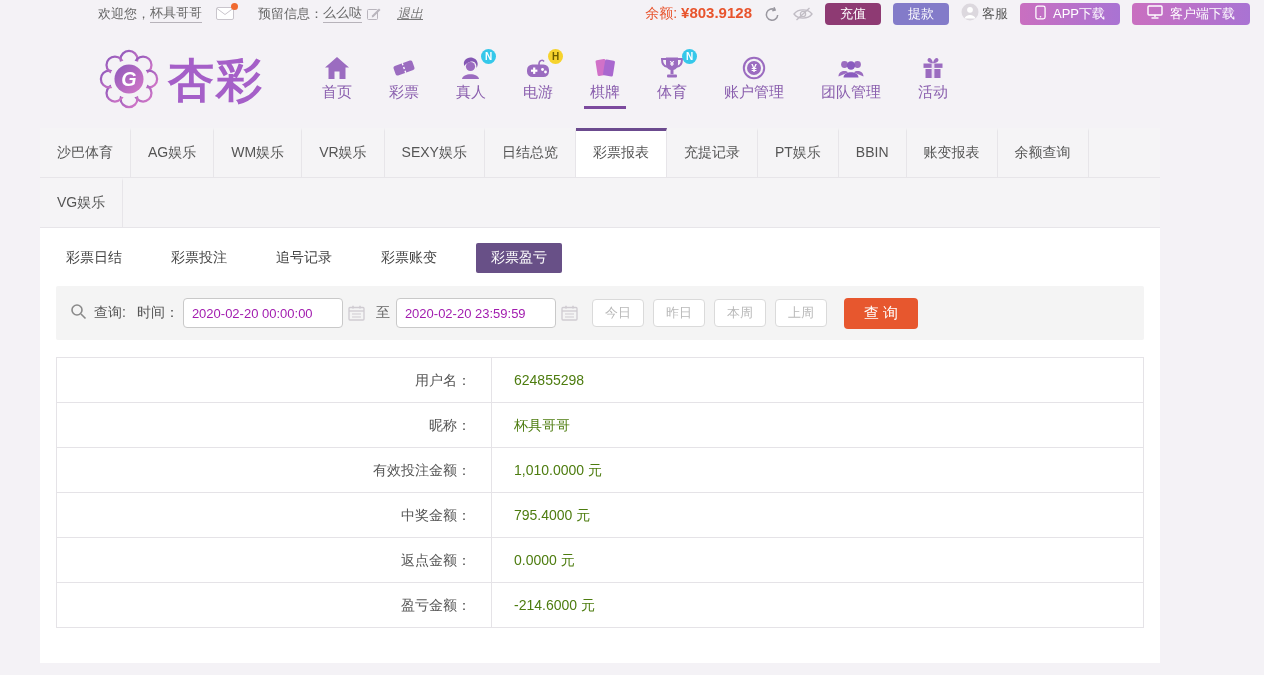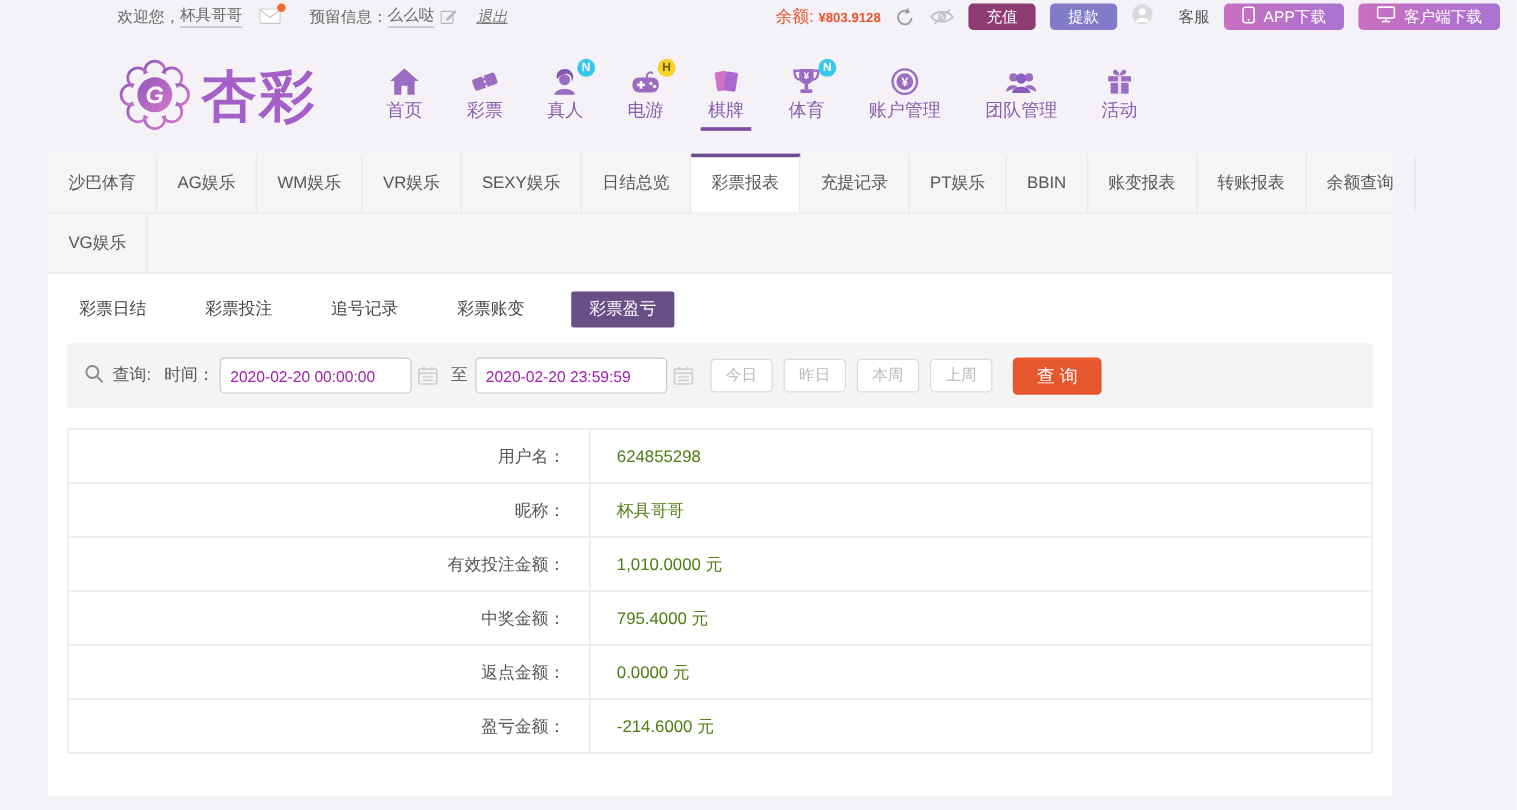"¥803.9128" .balance b { font-size: 11px -> 15px }
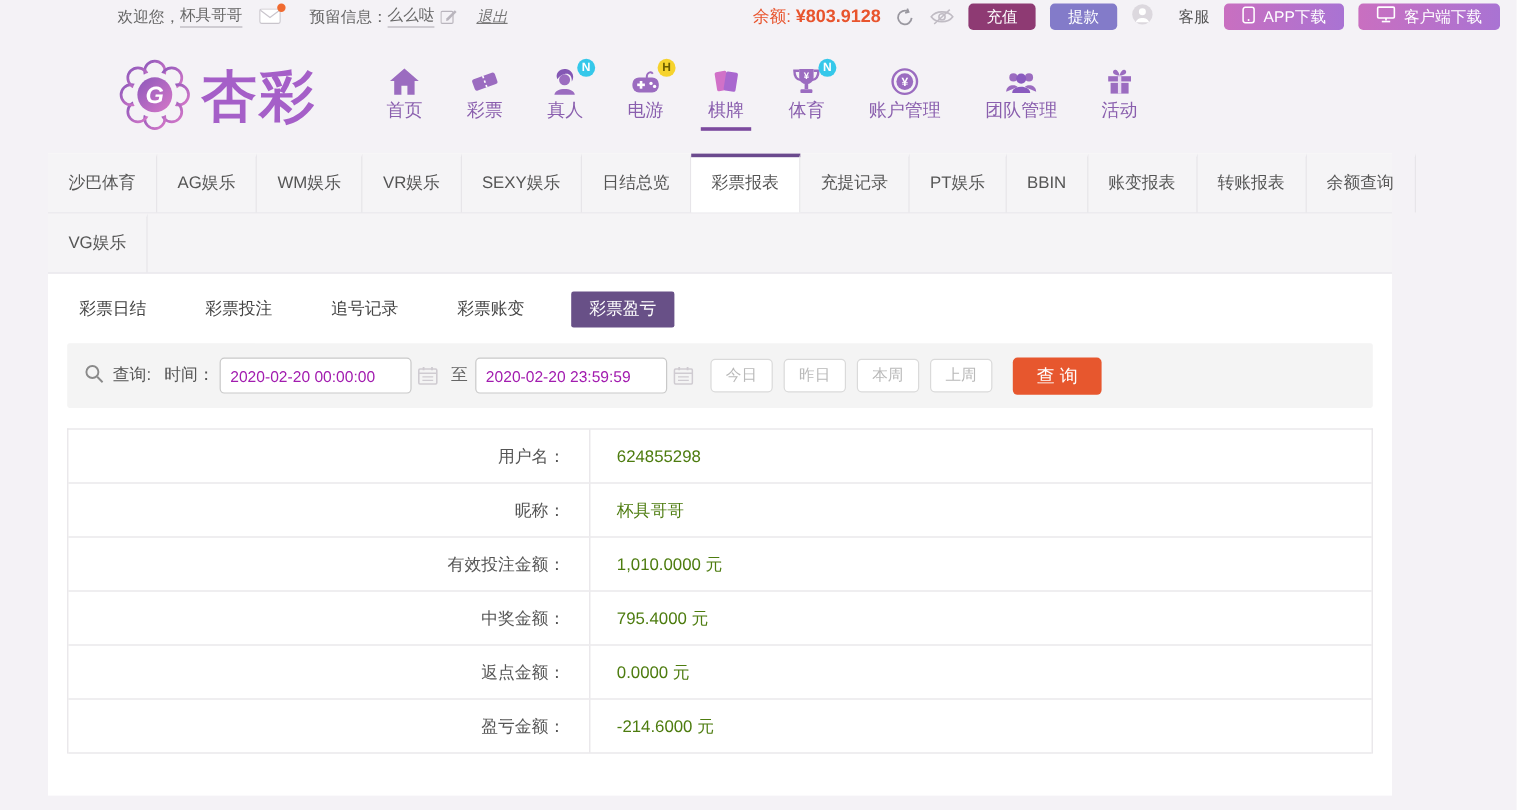"客服" .service { gap: 21px -> 3px }
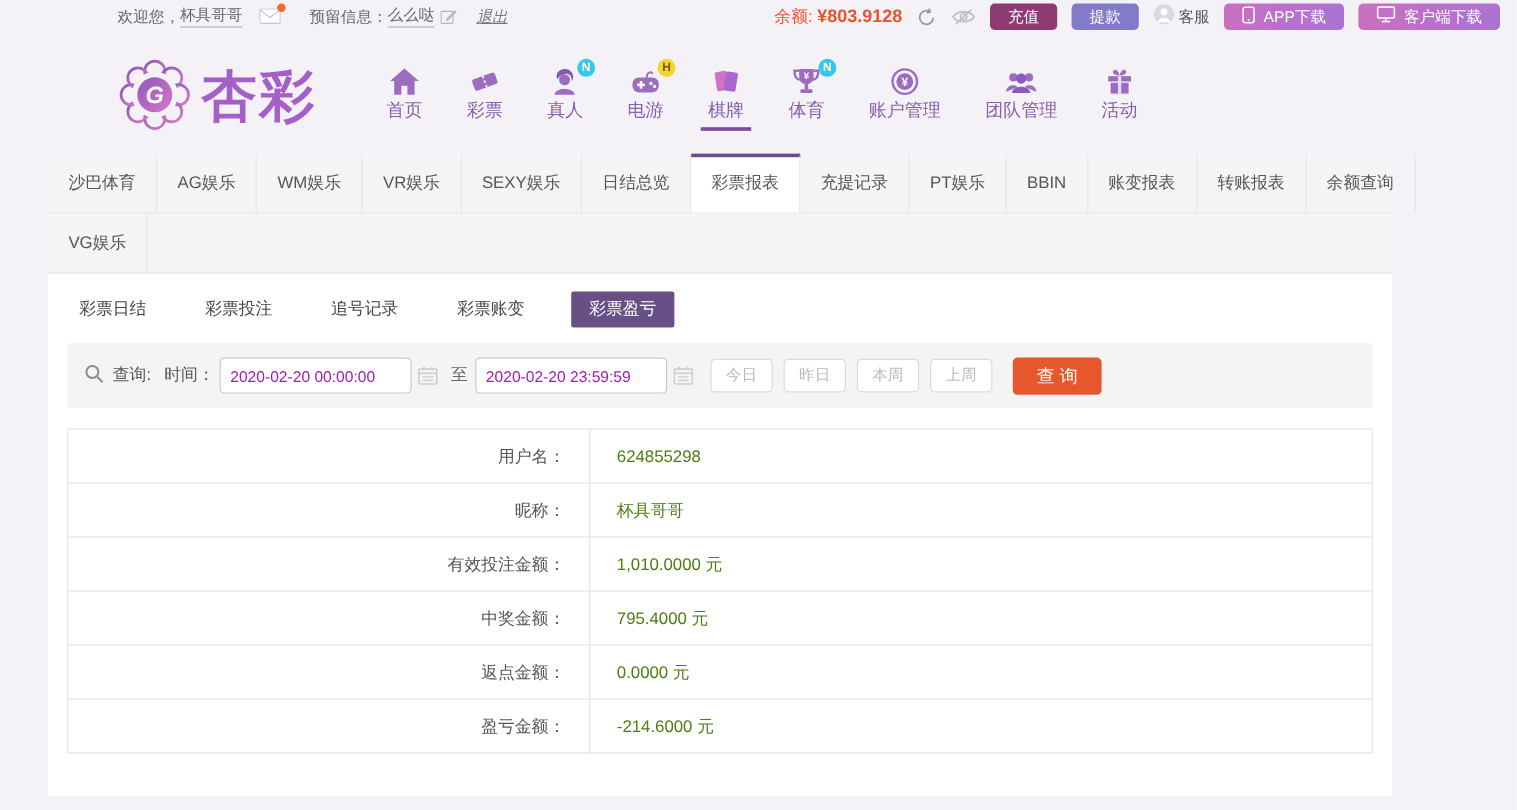"转账报表" div.tab { html: <div>转账报表</div> -> none }
